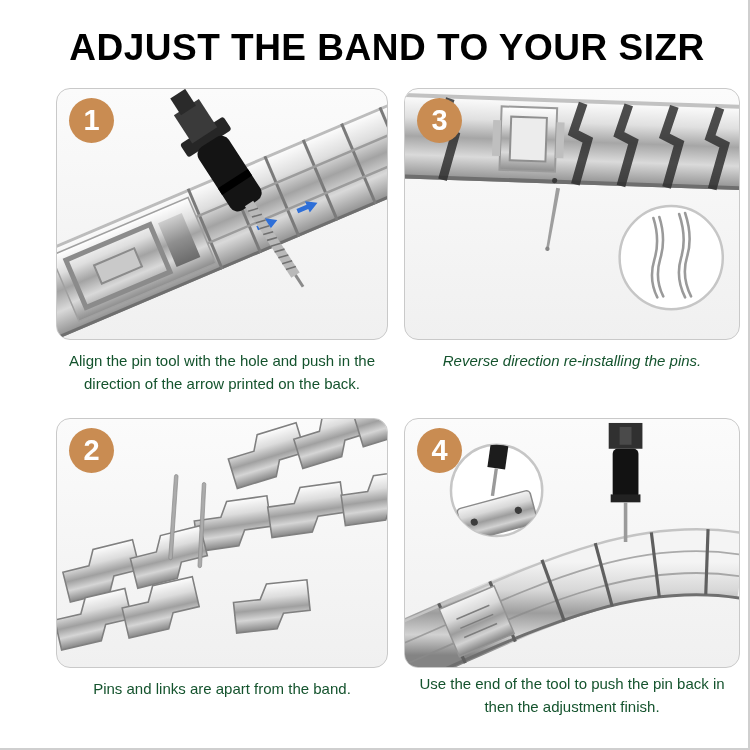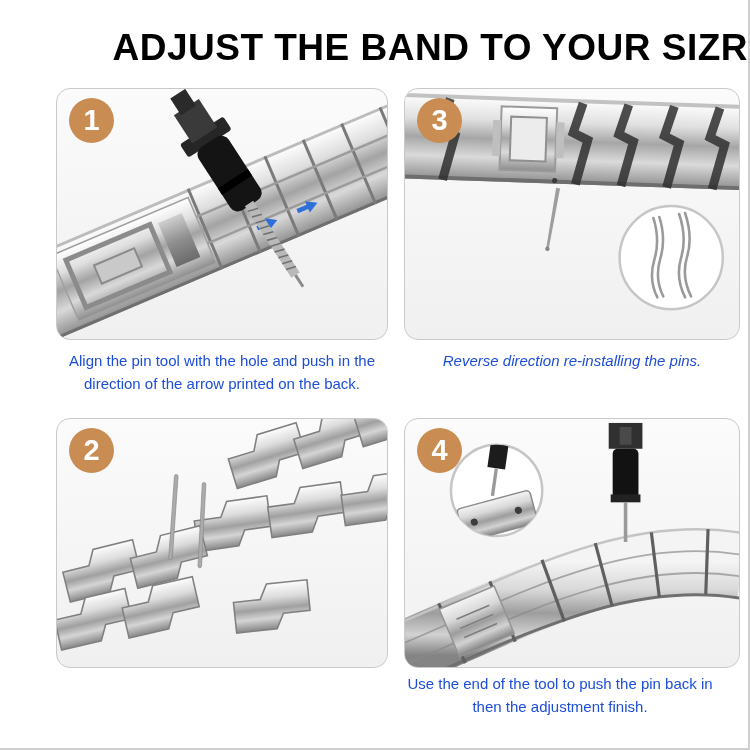"ADJUST THE BAND TO YOUR" .title { text-align: right -> center }
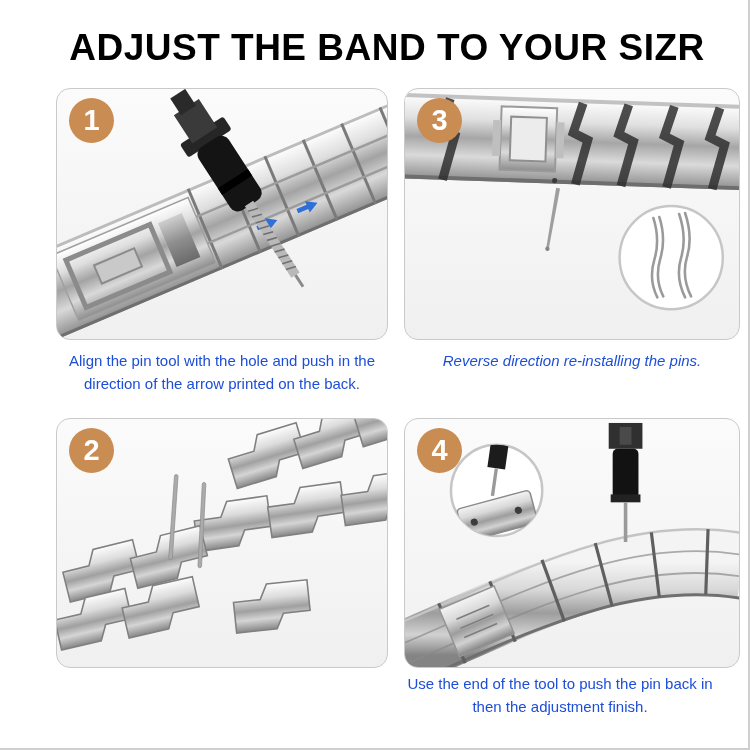"Align the pin tool with" .caption { color: #1d4ed8 -> #14532d }
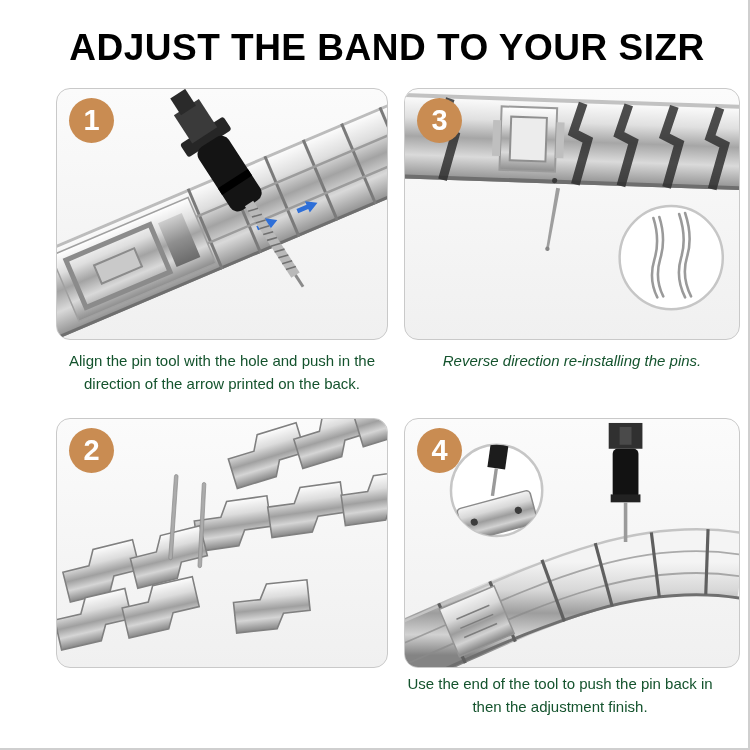"Pins and links are apart" p.caption { html: none -> <p>Pins and links are apart from the band.</p> }
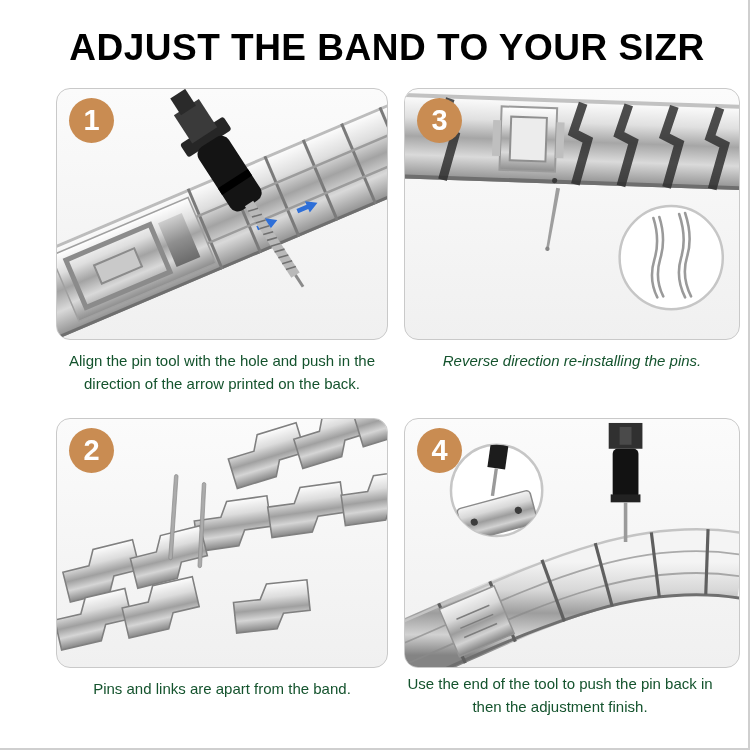"Use the end of the" .c4 { left: 392px -> 404px }
